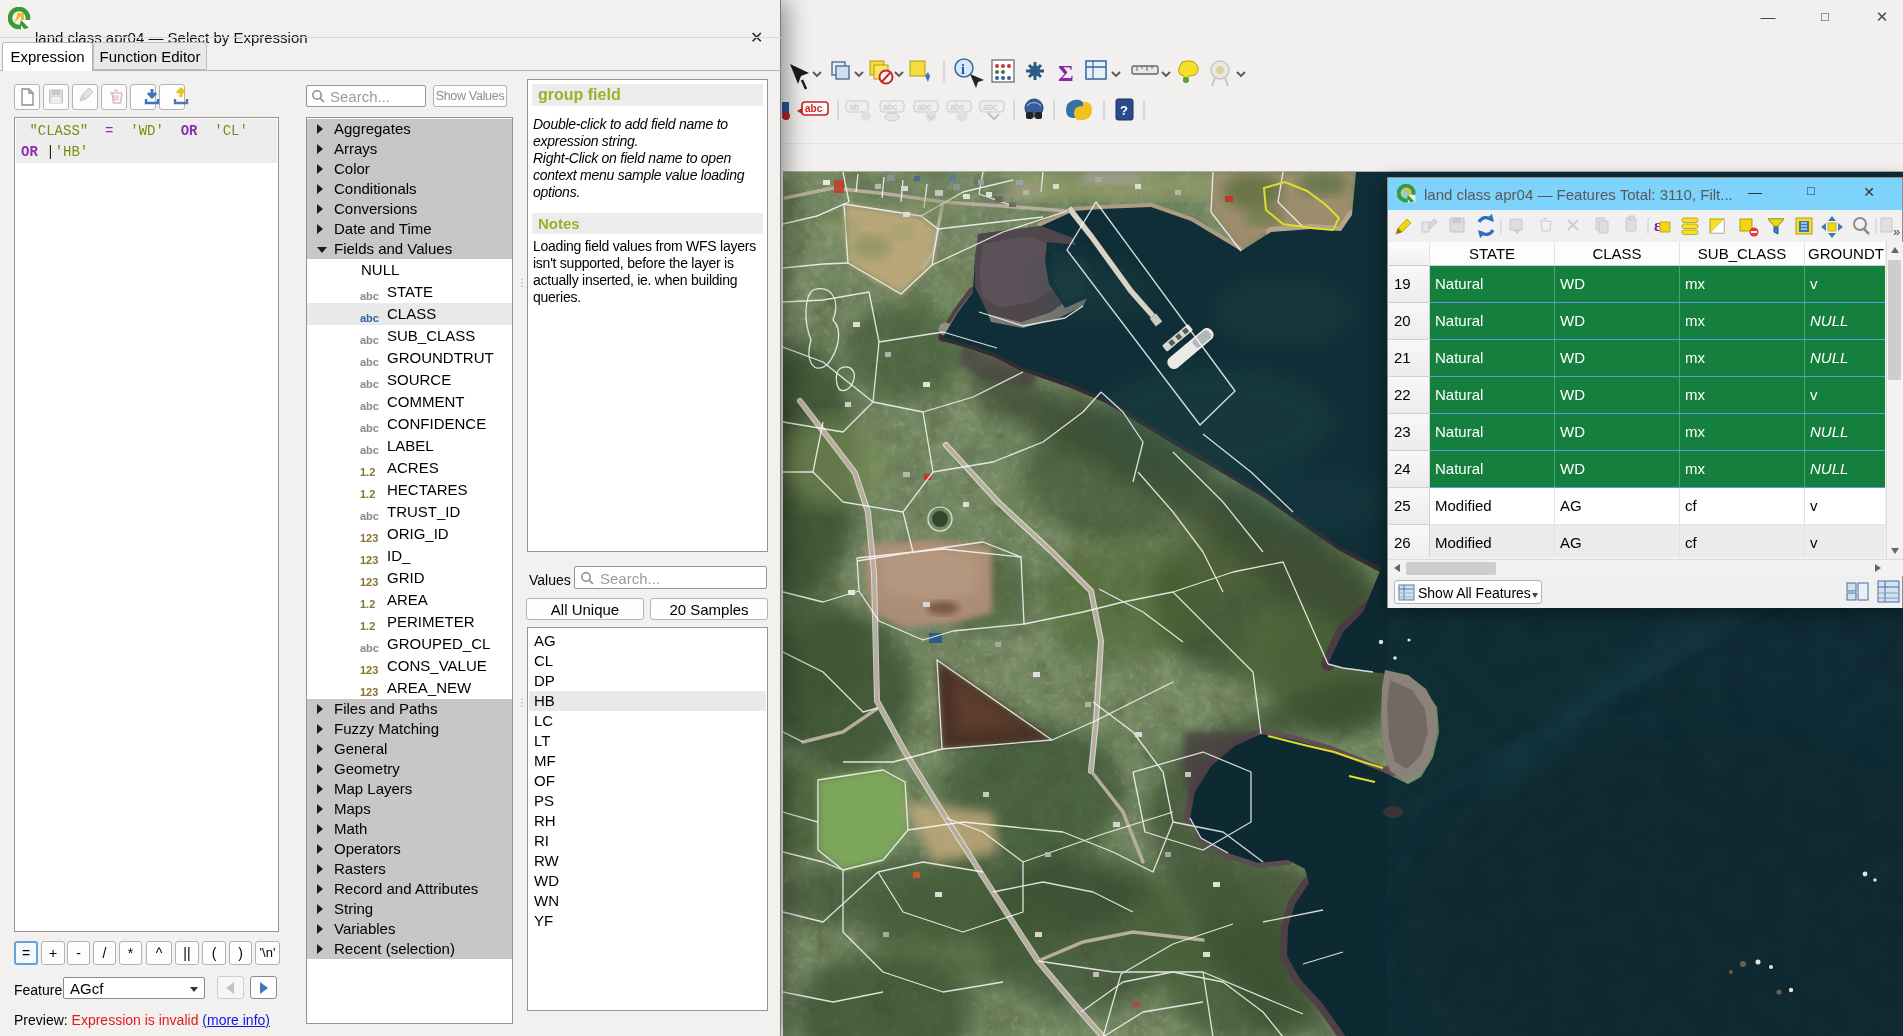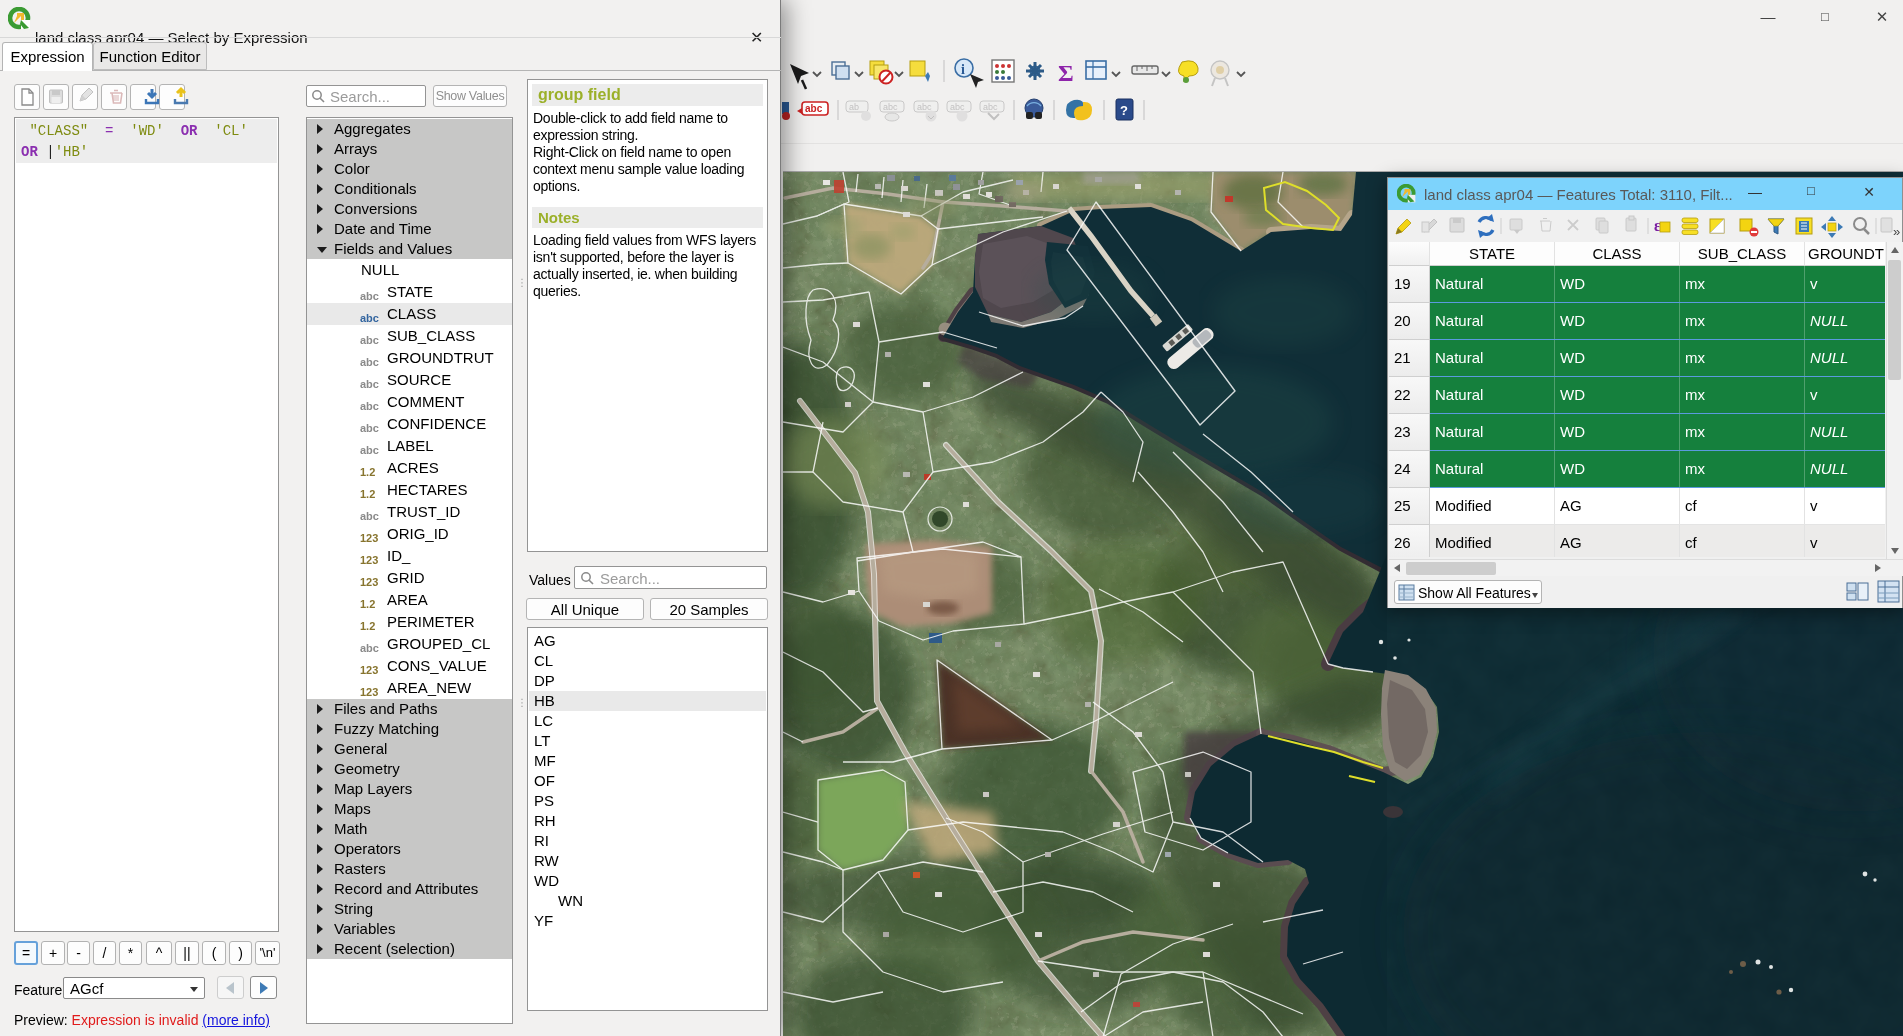"Double-click to add field name" div.helpb { font-style: none -> italic; margin-top: 0 -> 6px }
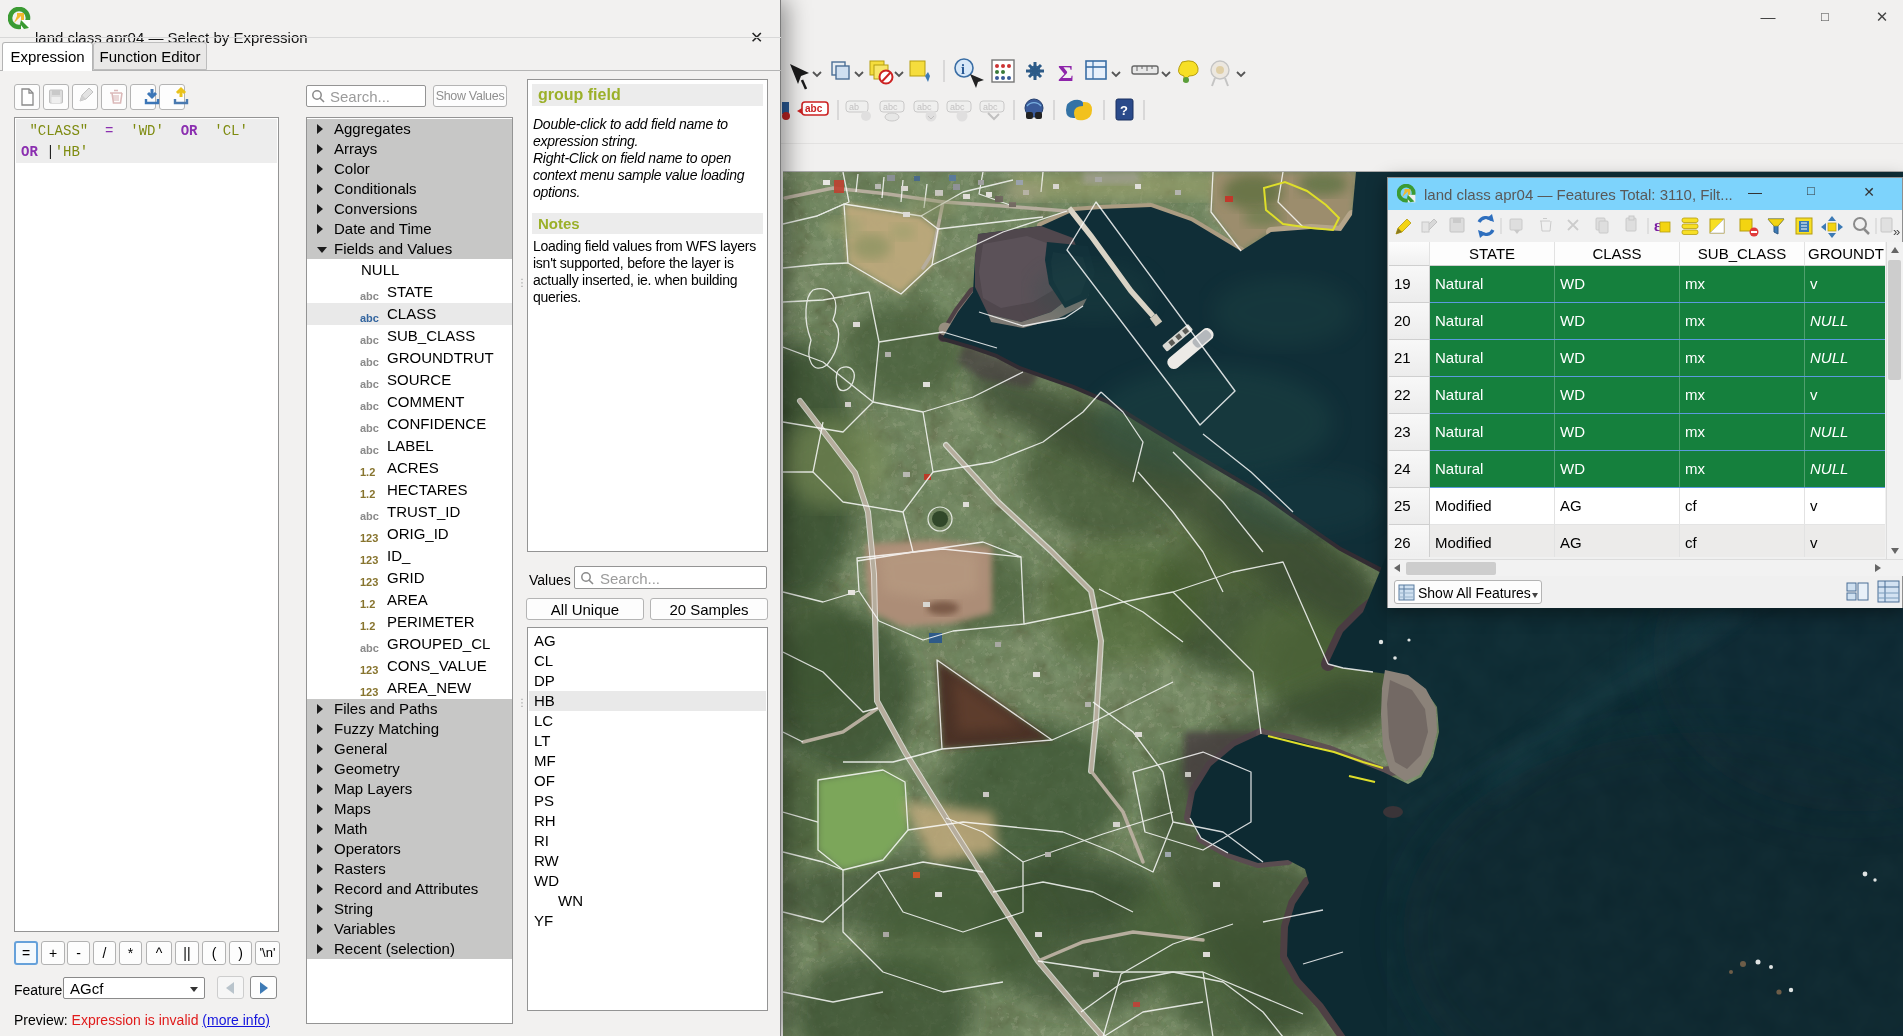"WN" div.vrow { margin-left: 24px -> none }
